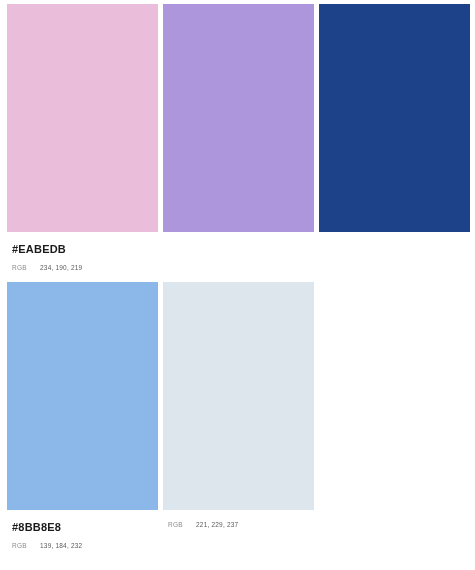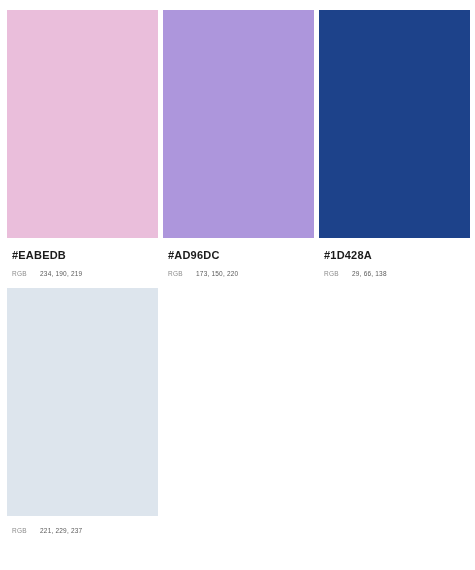"#EABEDB" .palette { padding: 10px 7px 0 7px -> 4px 7px 0 7px }
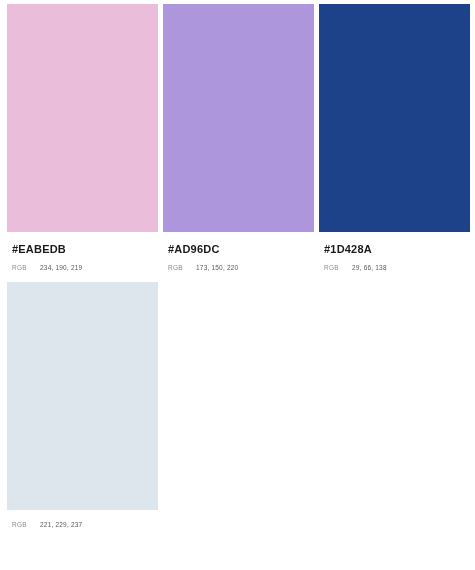"#AD96DC" div.meta { html: <div> <div>#AD96DC</div> <div> <span>RGB</span> <span>173, 150, 220</span> </div> </div> -> none }
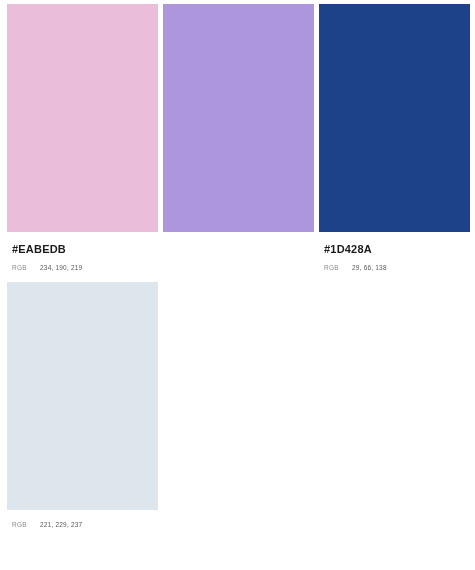"#1D428A" div.meta { html: <div> <div>#1D428A</div> <div> <span>RGB</span> <span>29, 66, 138</span> </div> </div> -> none }
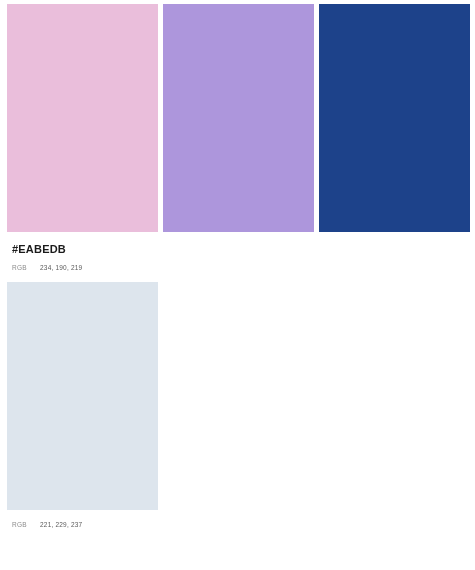"#8BB8E8" div.cell { html: none -> <div> <div></div> <div> <div>#8BB8E8</div> <div> <span>RGB</span> <span>139, 184, 232</span> </div> </div> </div> }
